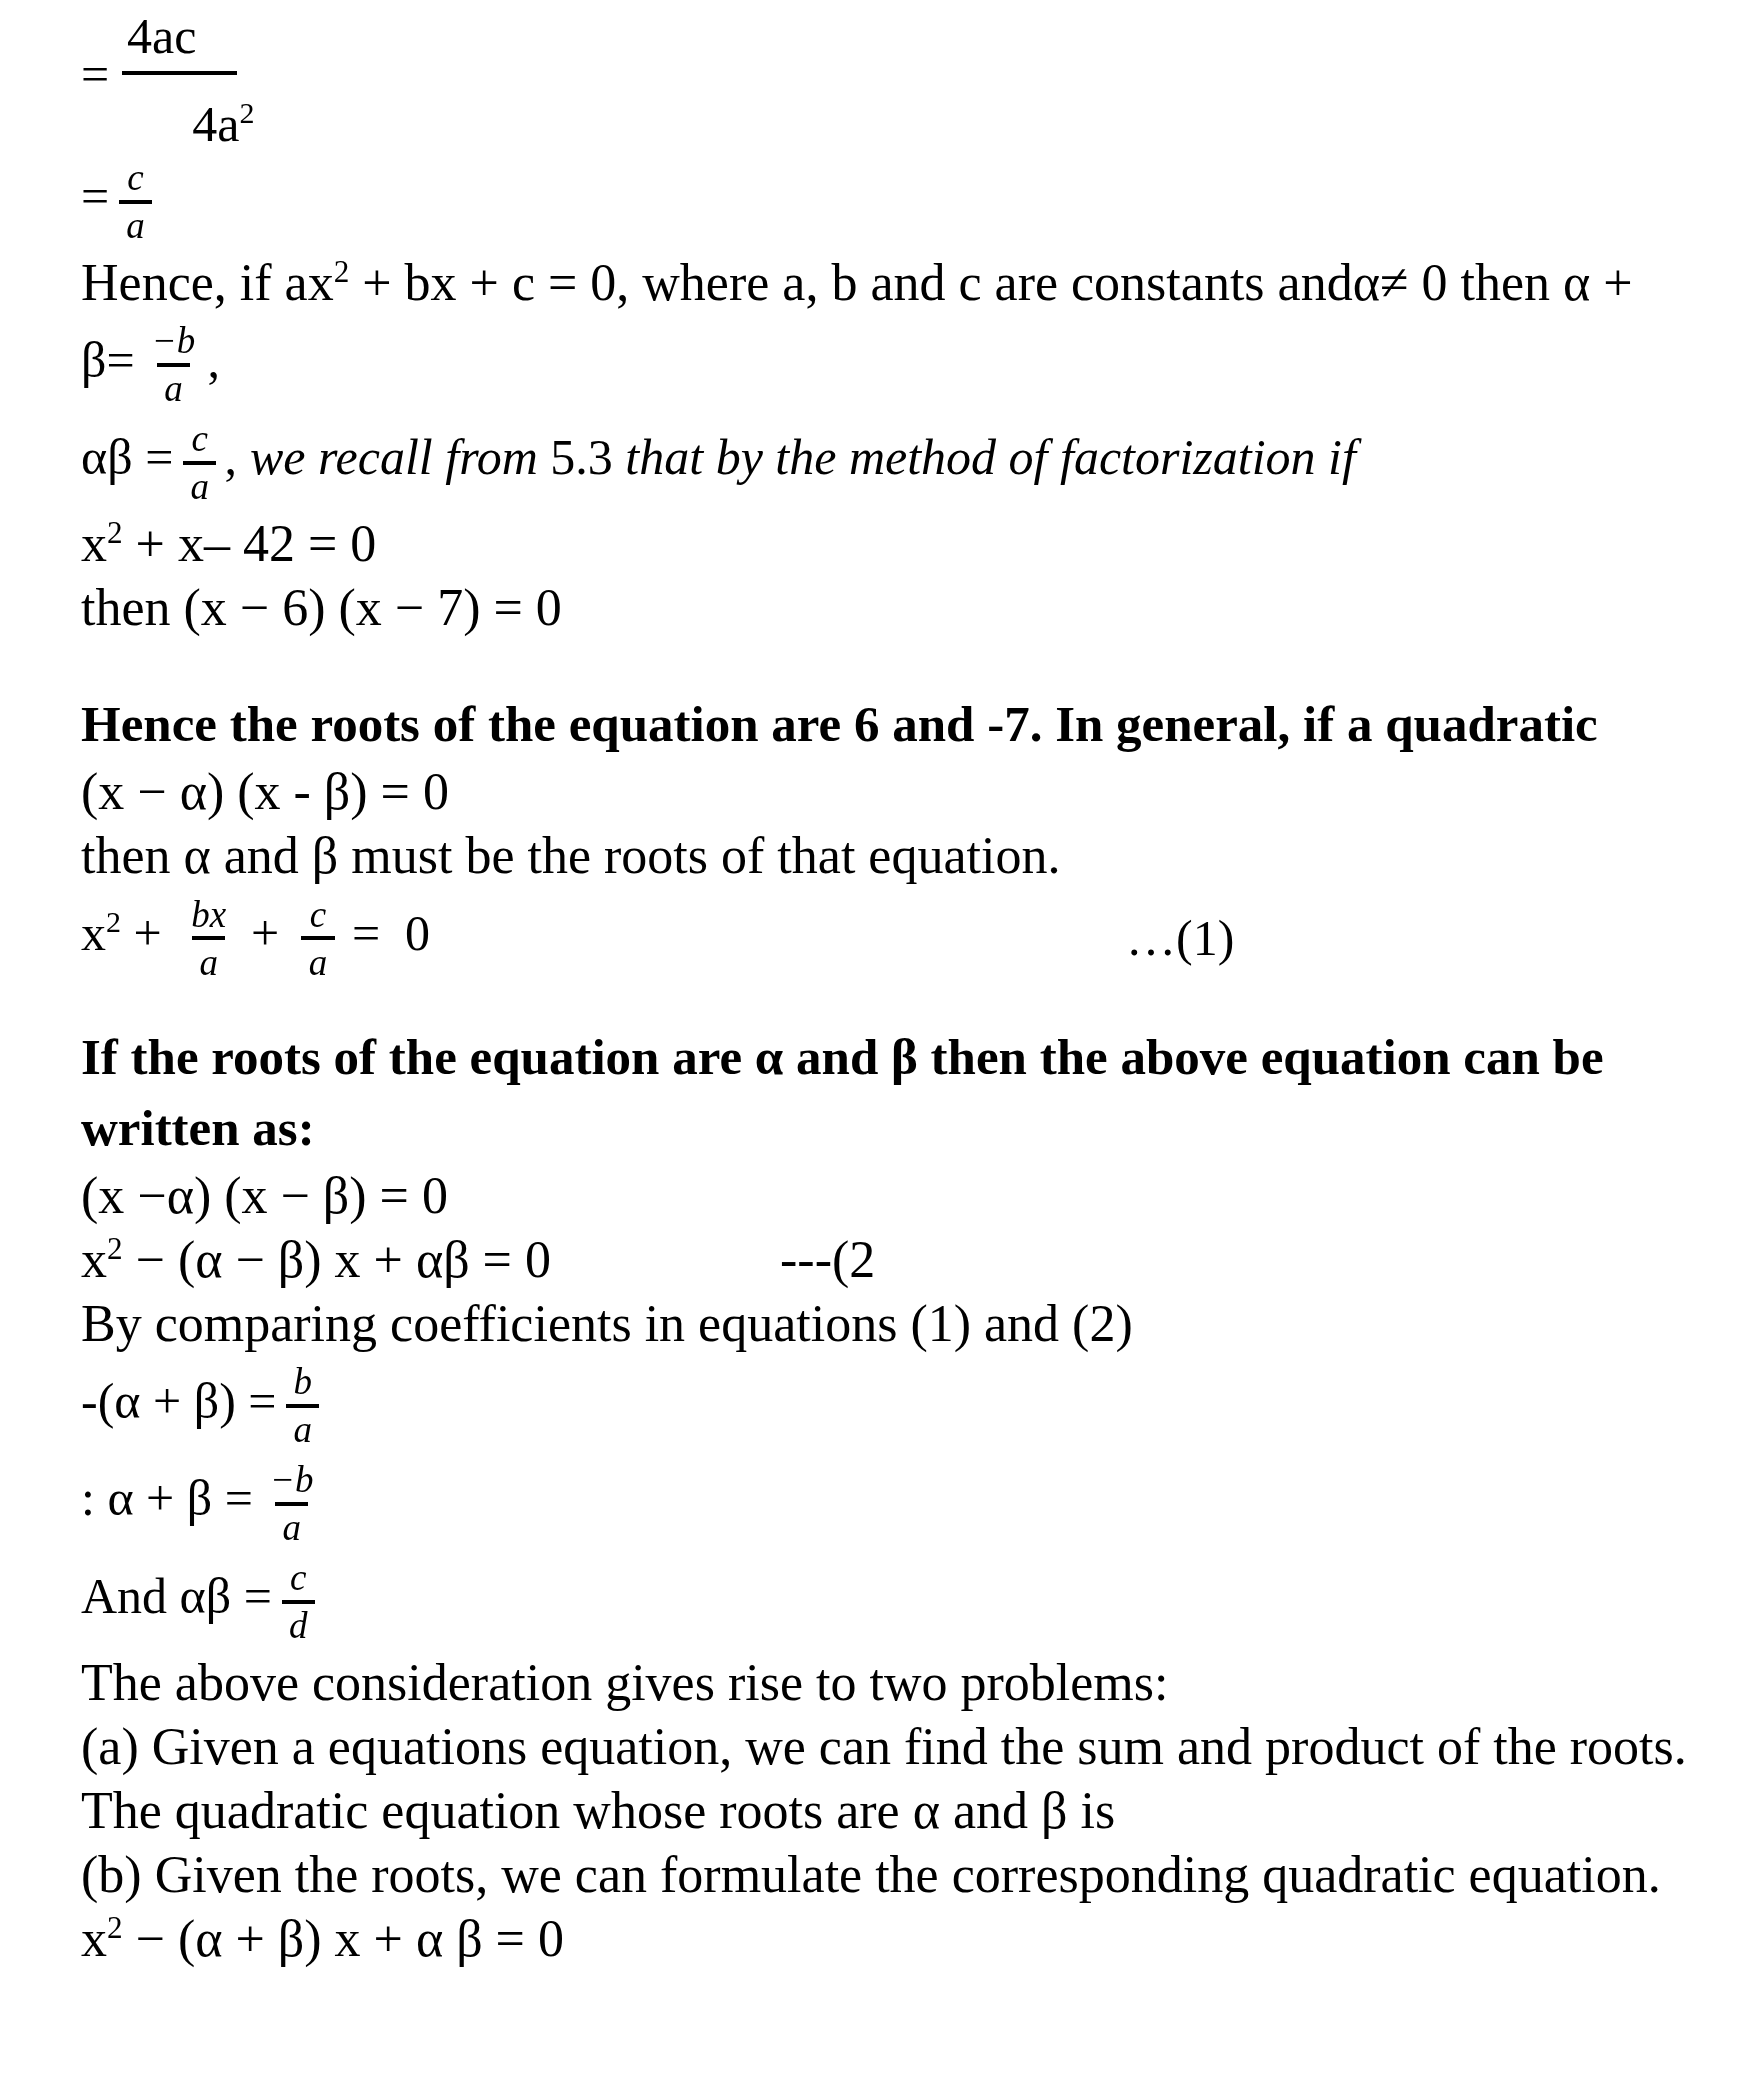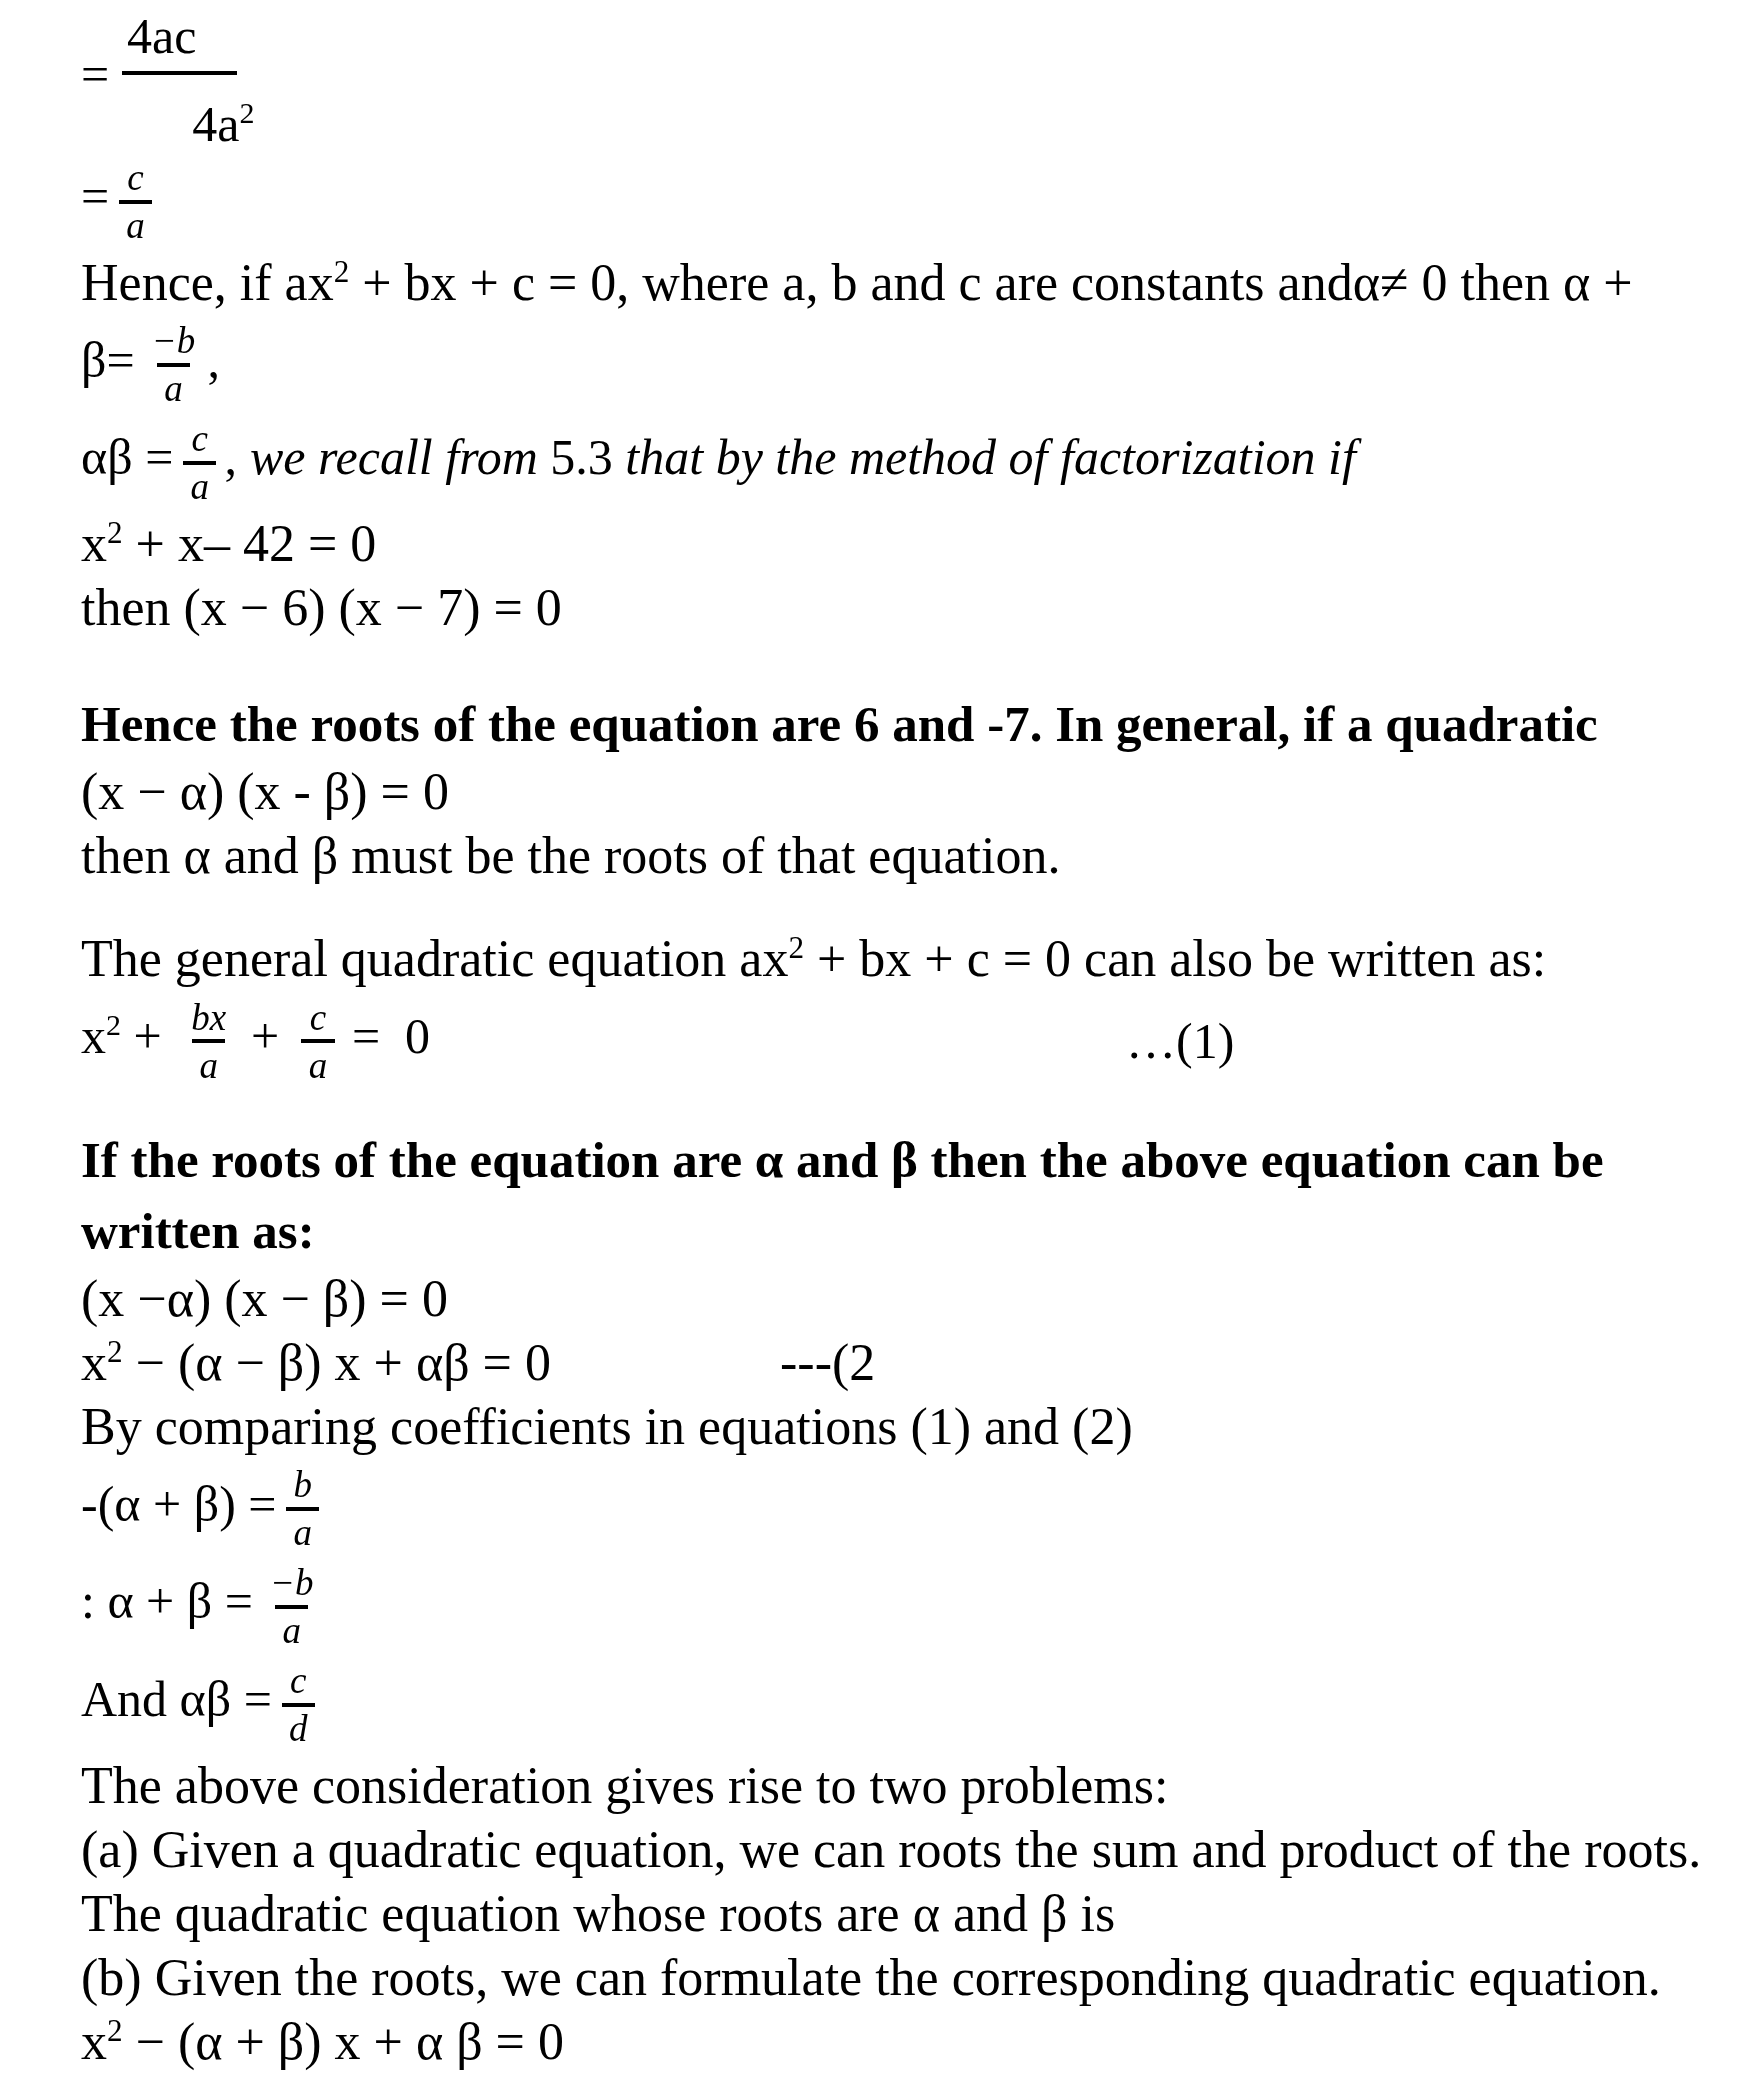"The general quadratic equation ax2" div.line { html: <div><span>The general quadratic equation ax</span><sup>2</sup><span> + bx + c = 0 can also be written as:</span></div> -> none }
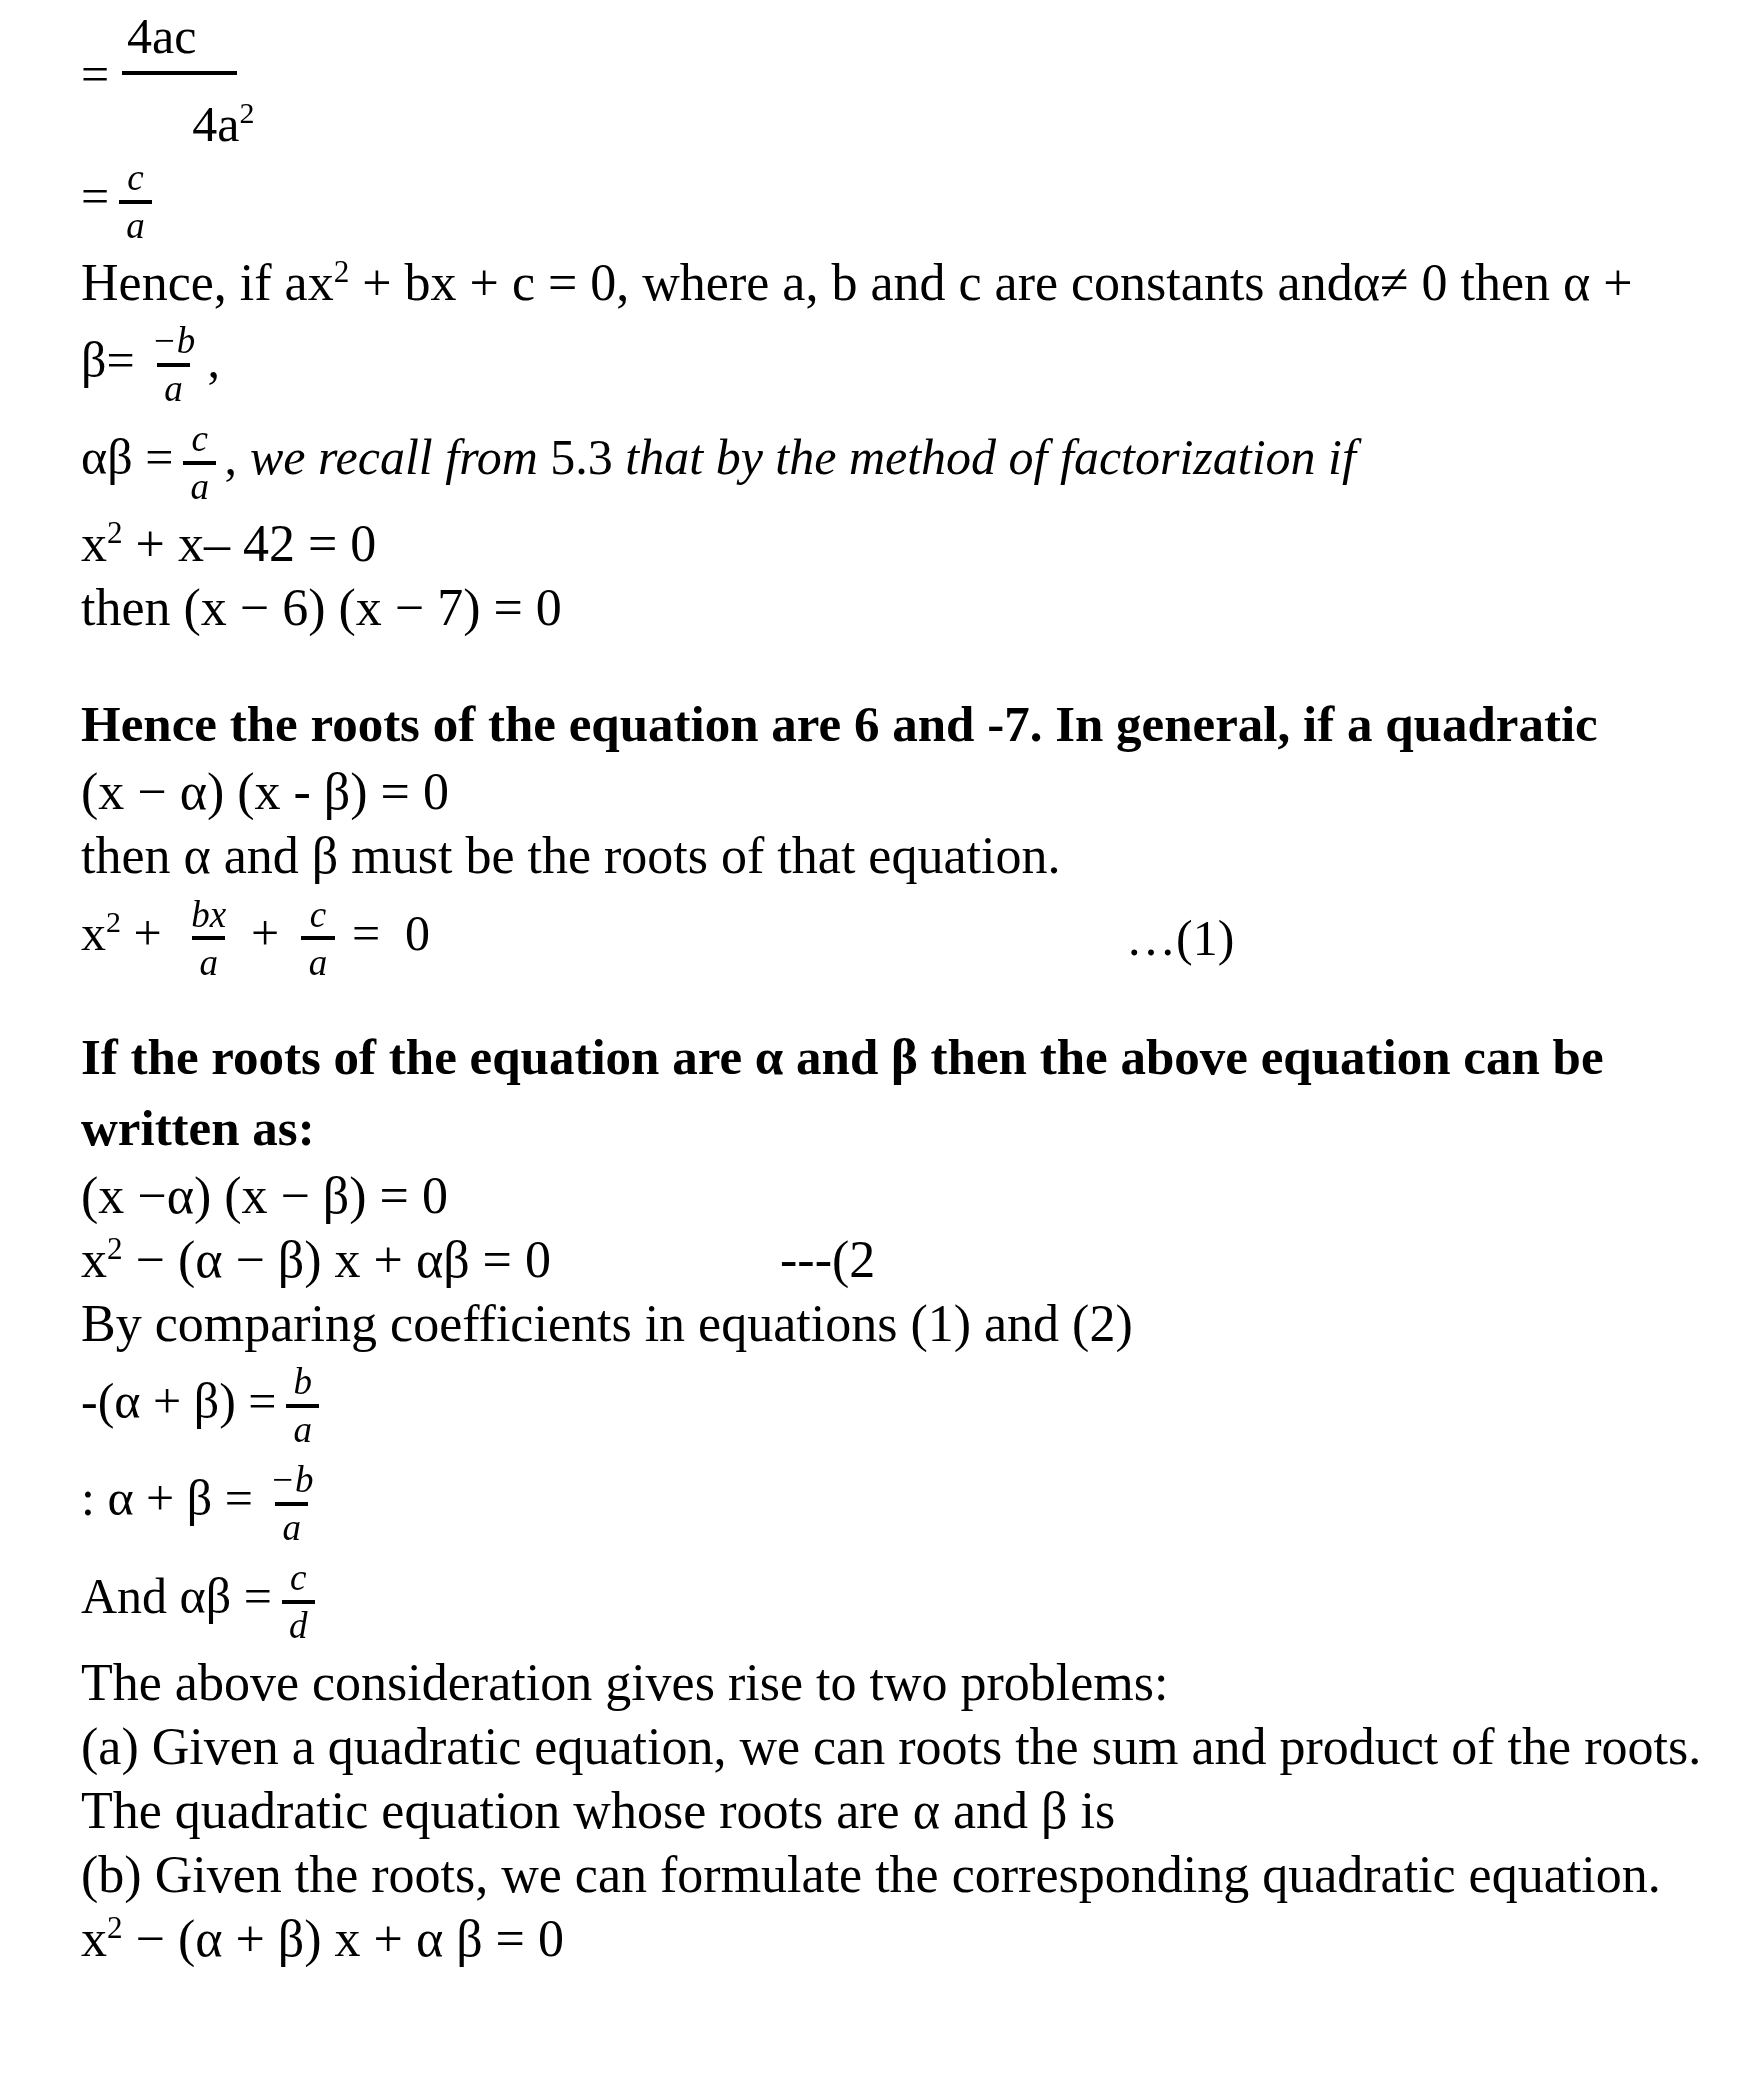"(a) Given a quadratic equation," div.line { text: quadratic equation, we can roots -> equations equation, we can find }
